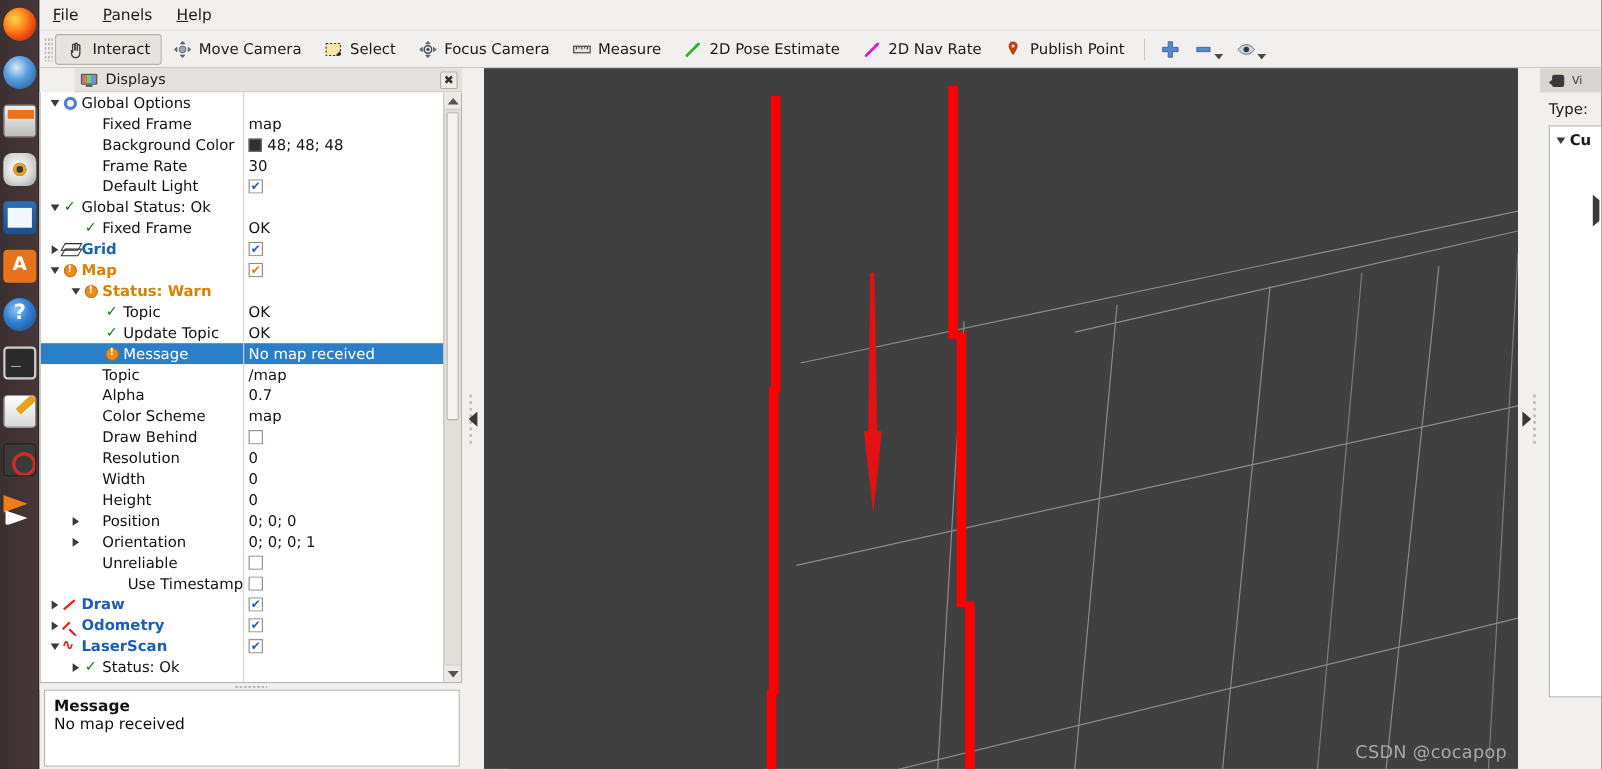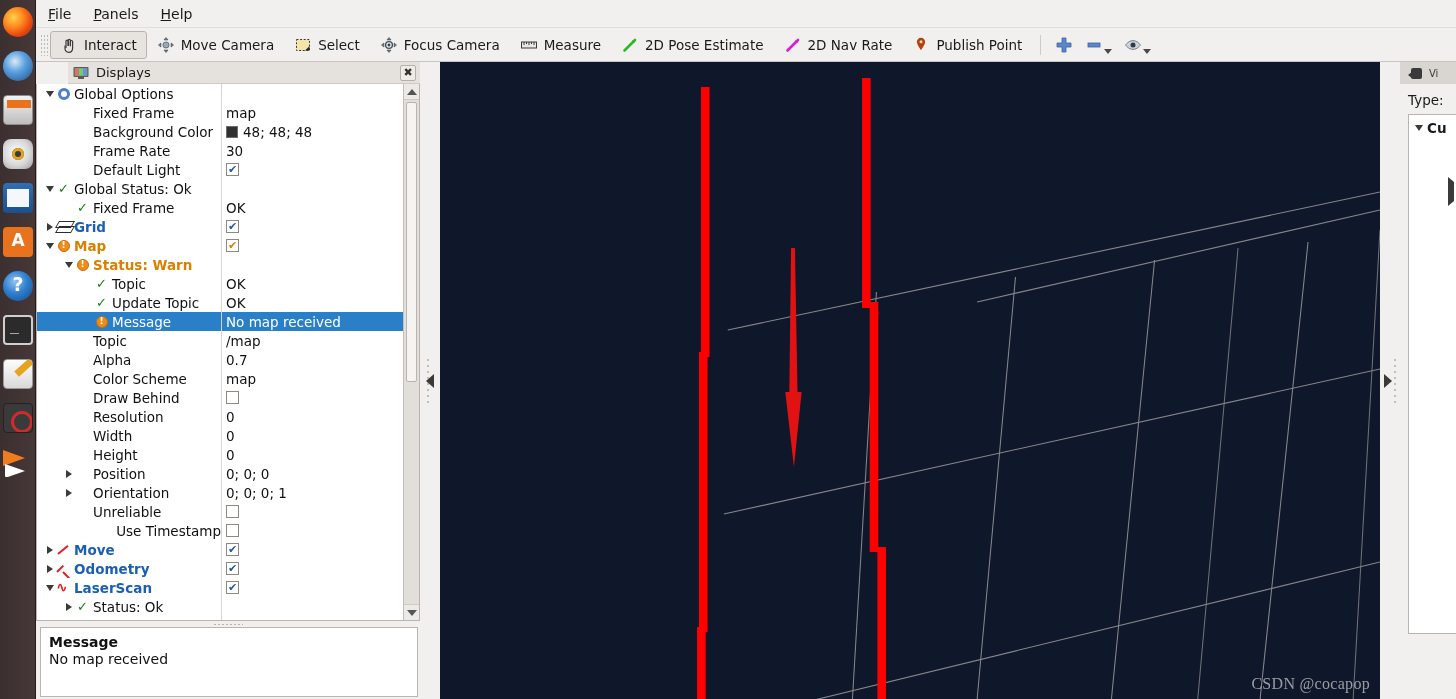"Move" span.lbl-blue { text: Move -> Draw }
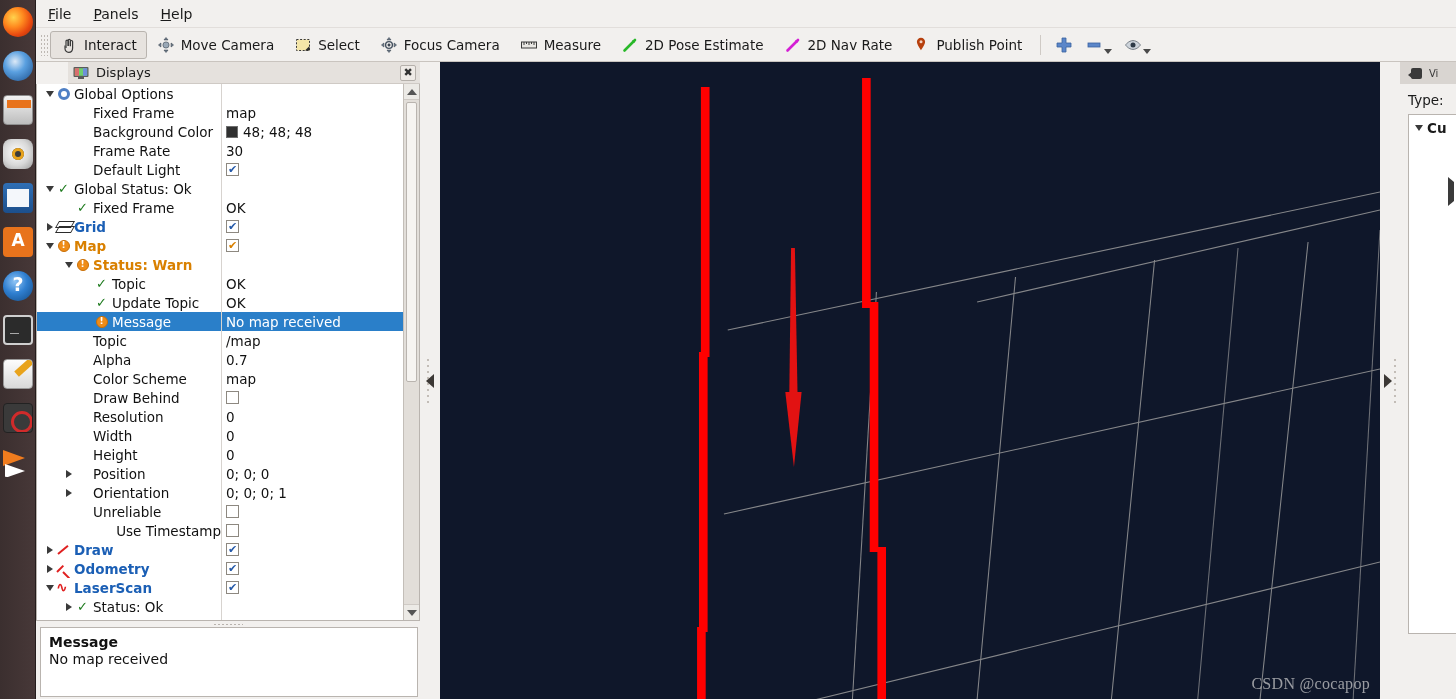"CSDN @cocapop" .viewport { background: #0f172a -> #404040; font-family: Liberation Serif, serif -> none }
